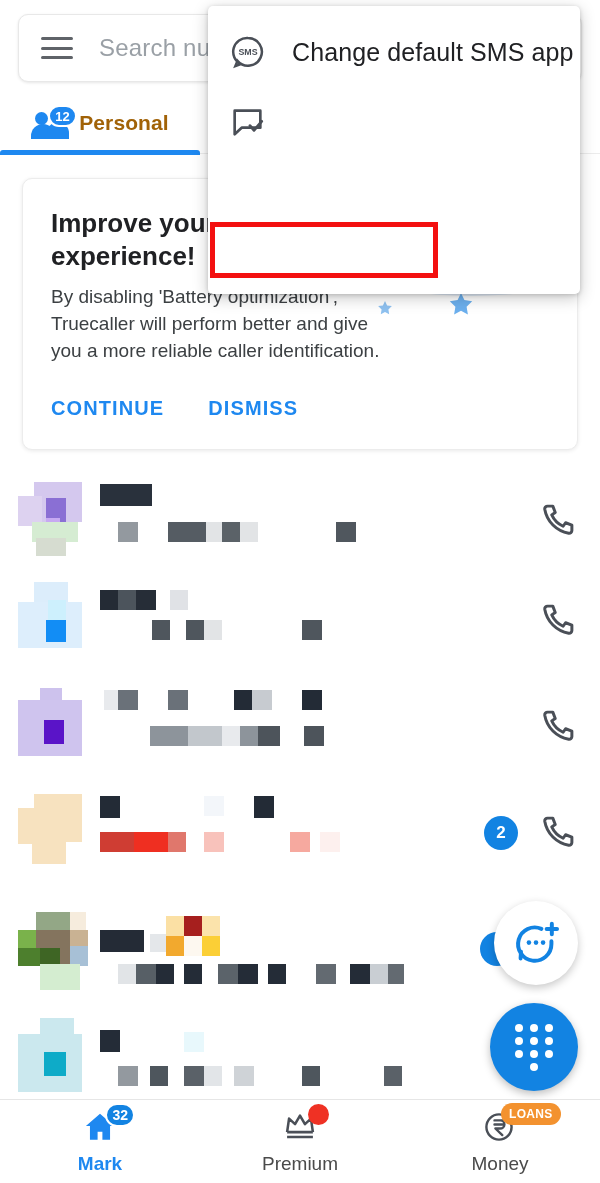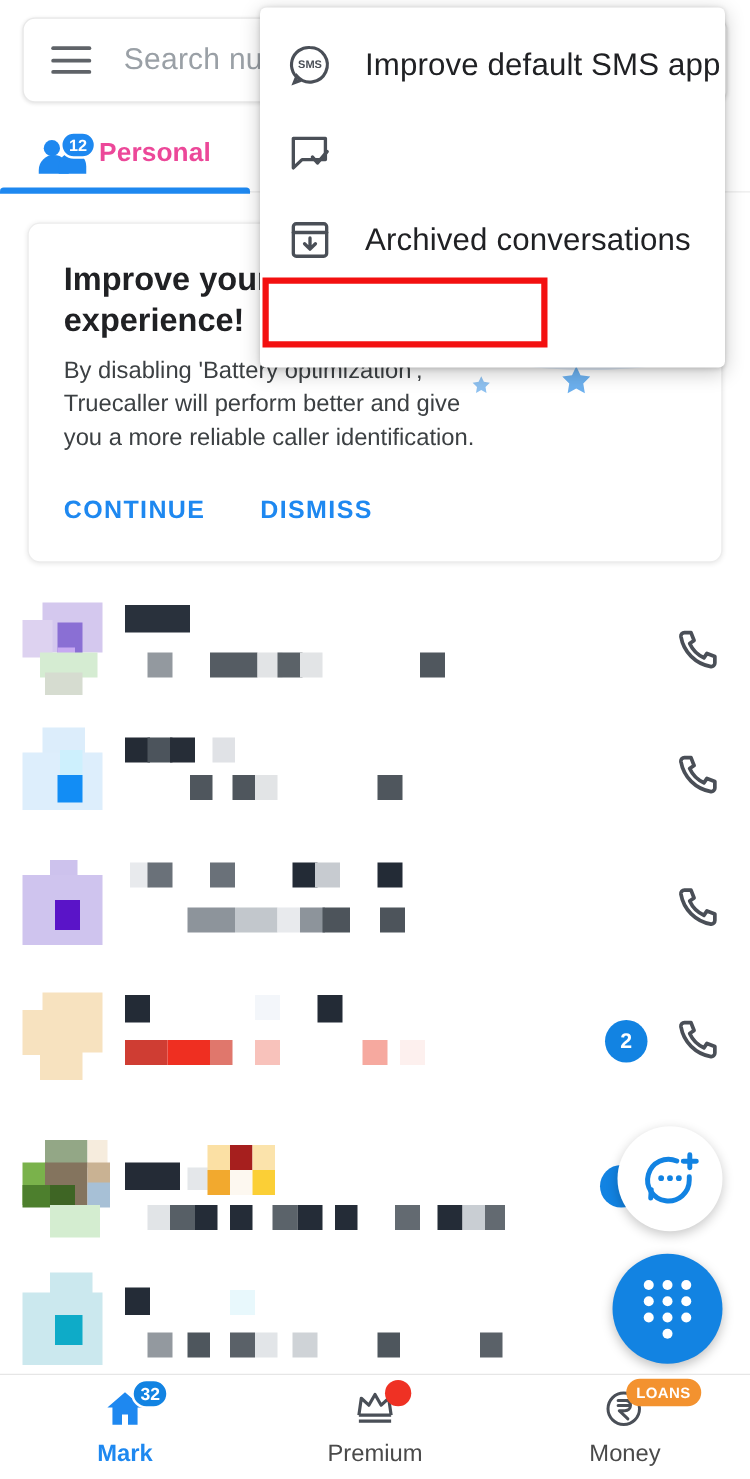"Improve default SMS app" span.menu-label { text: Improve -> Change }
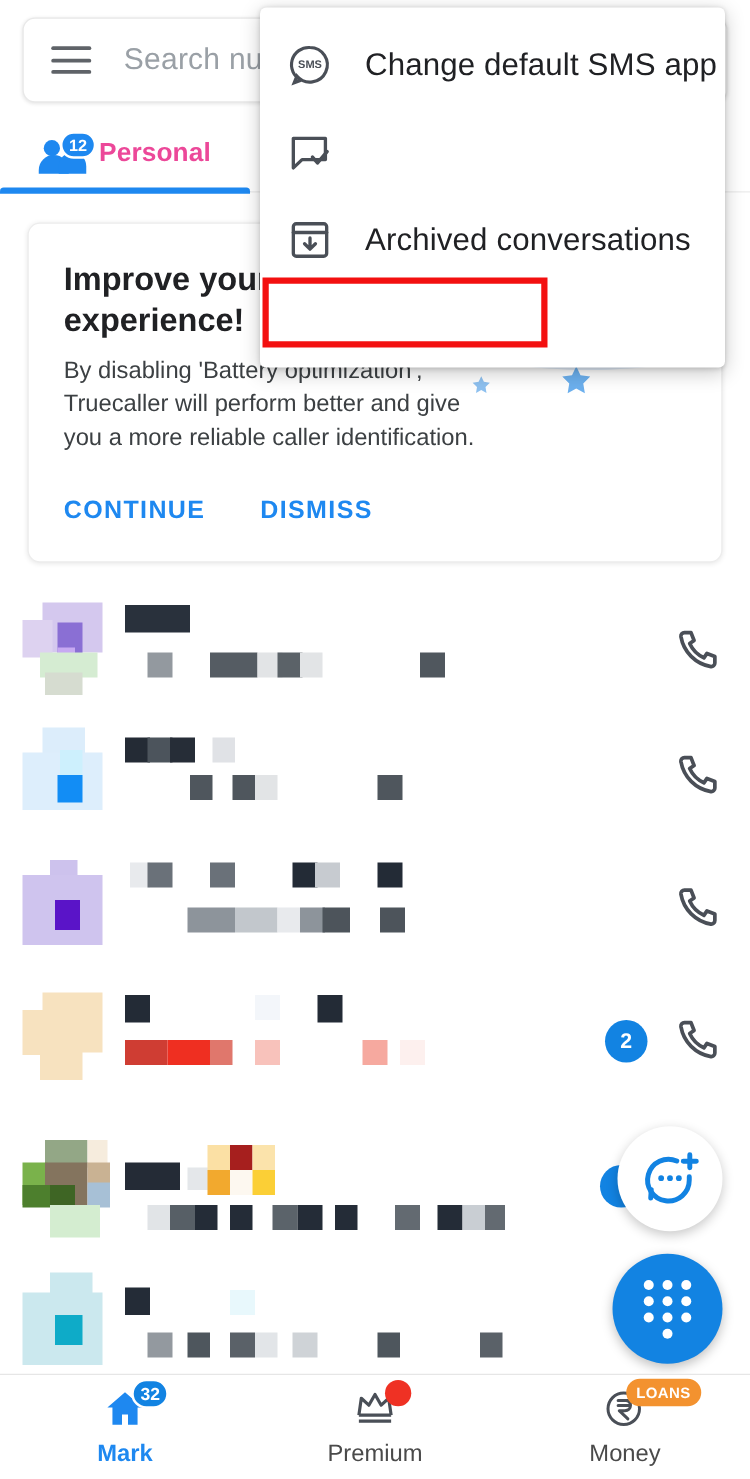"Personal" .tab-label { color: #ec4899 -> #a16207 }
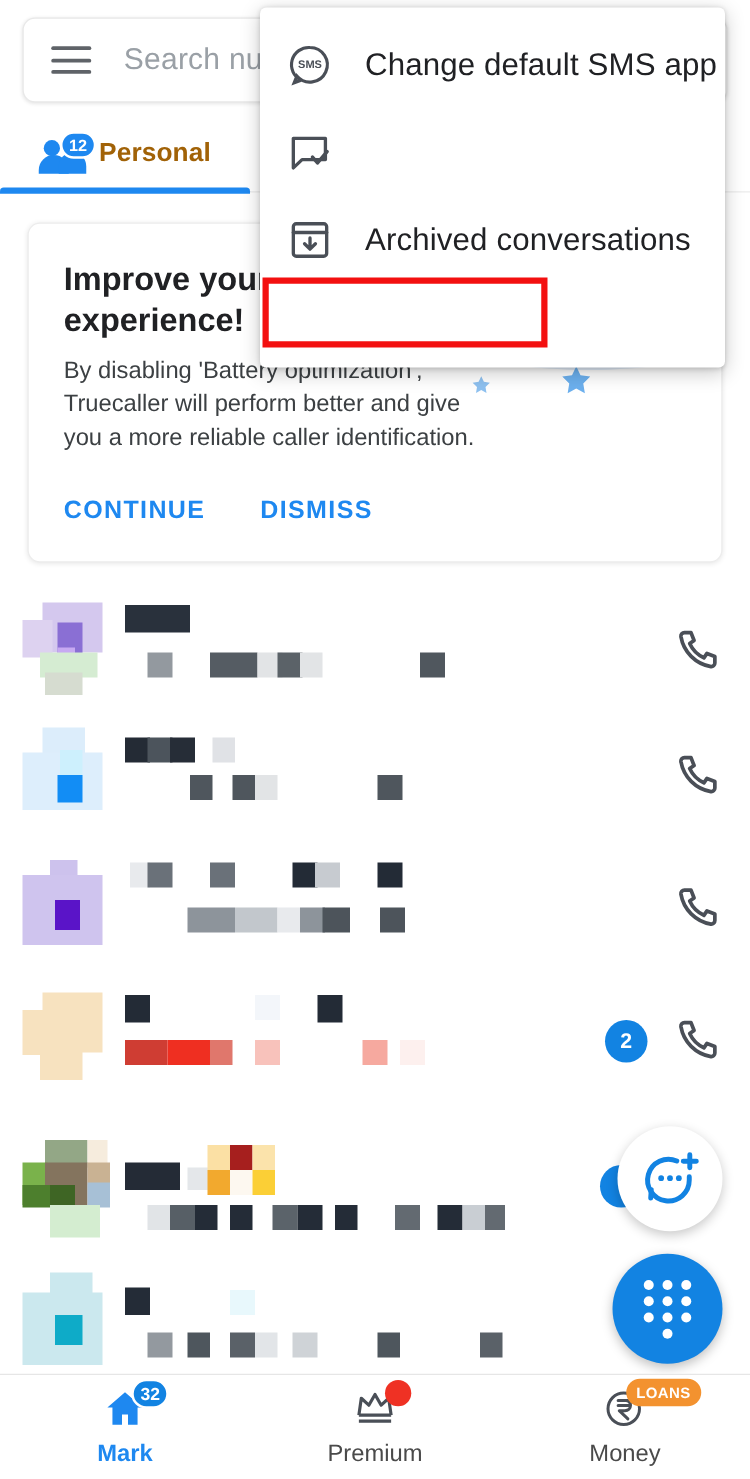"Archived conversations" div.menu-item { html: <div> <div> <svg> <rect></rect> <path></path> <path></path> </svg> </div> <span>Archived conversations</span> </div> -> none }
